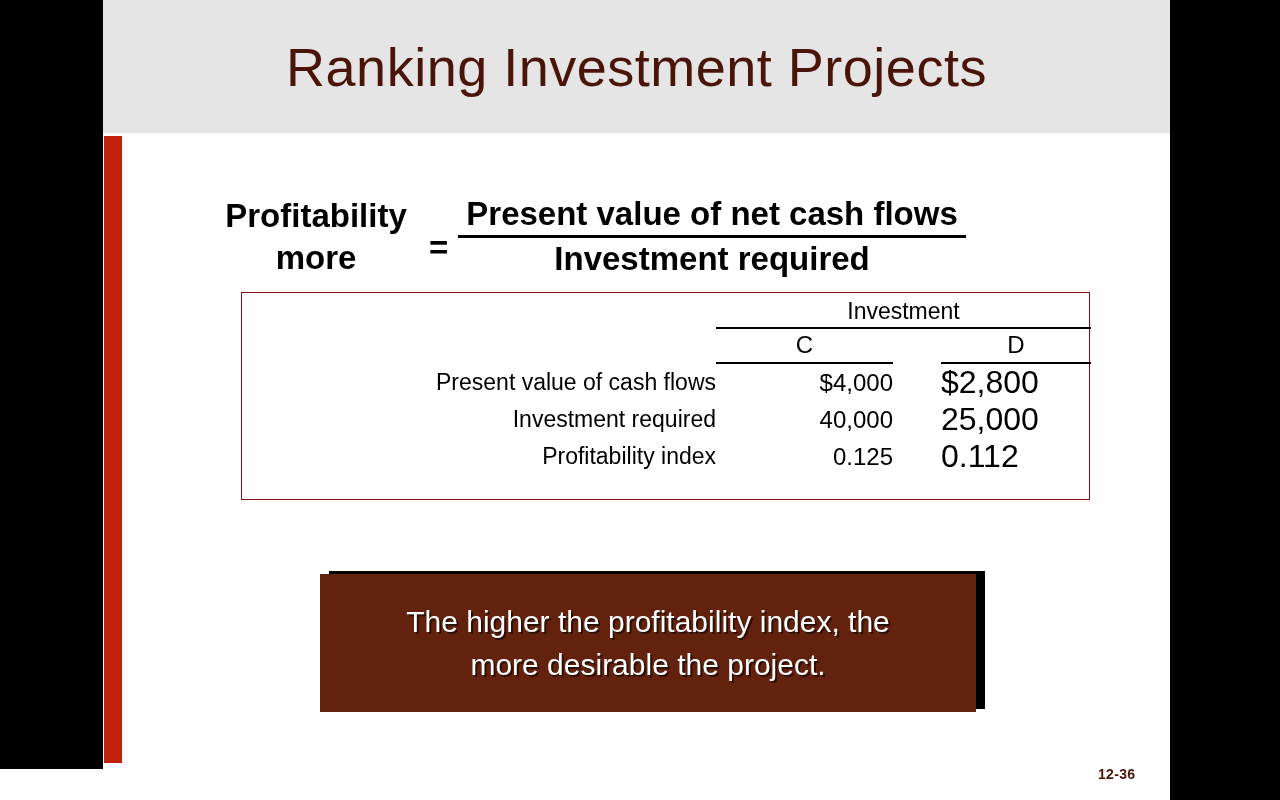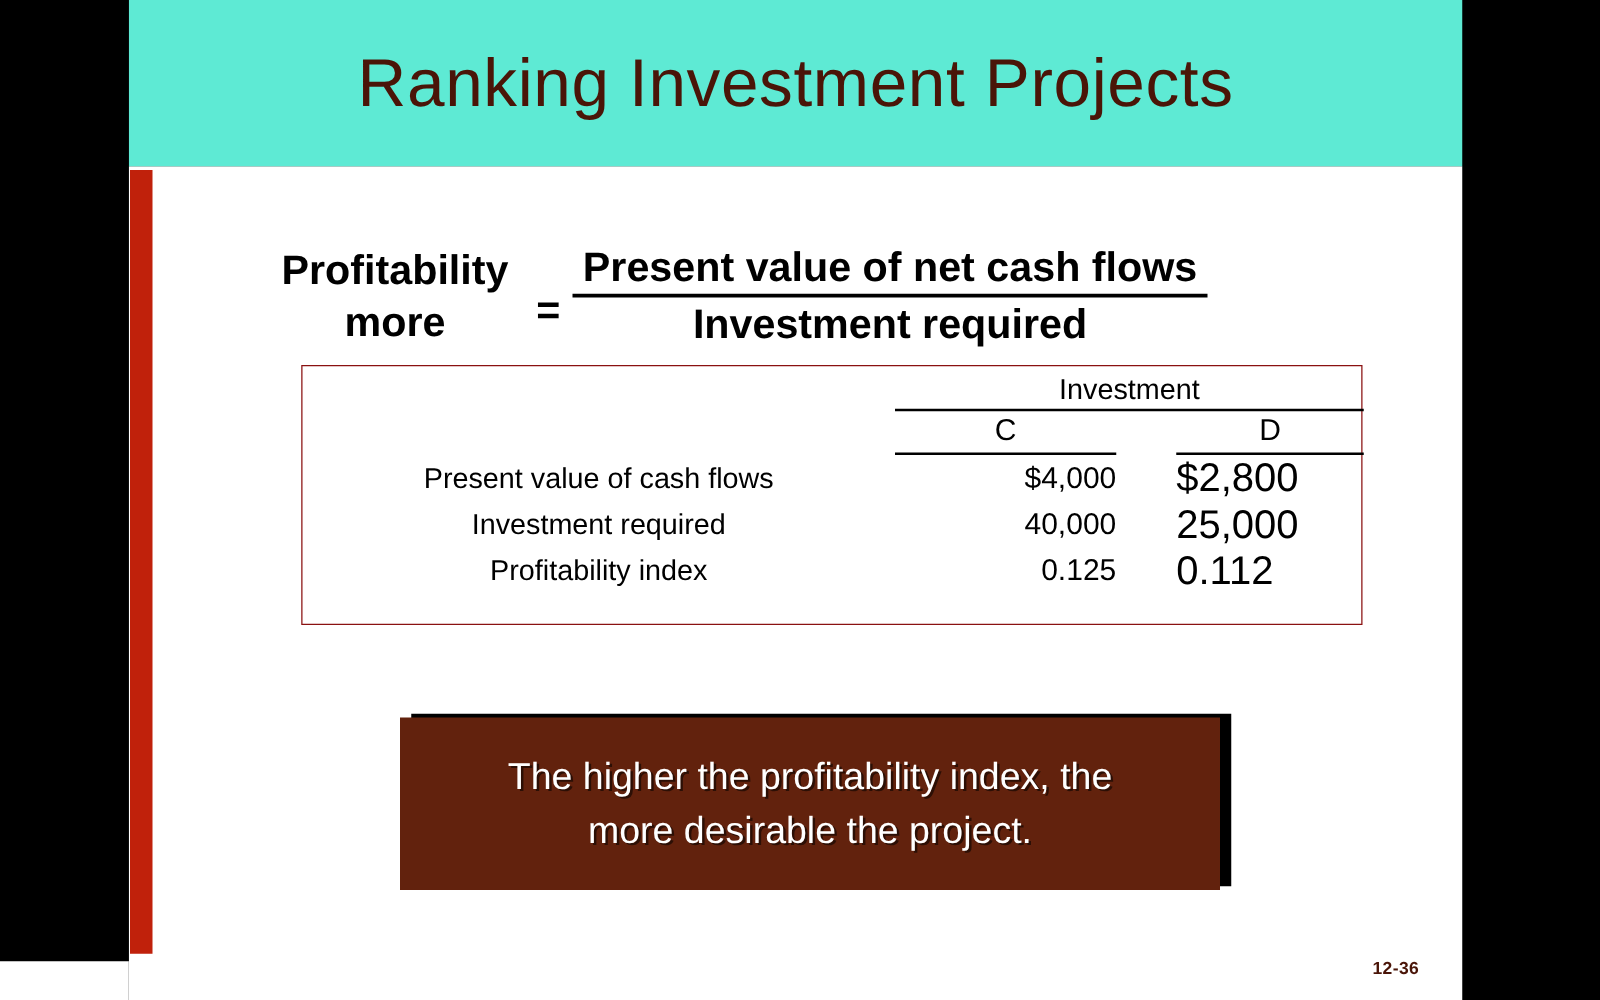"Ranking Investment Projects" .title-band { background: #5eead4 -> #e5e5e5 }
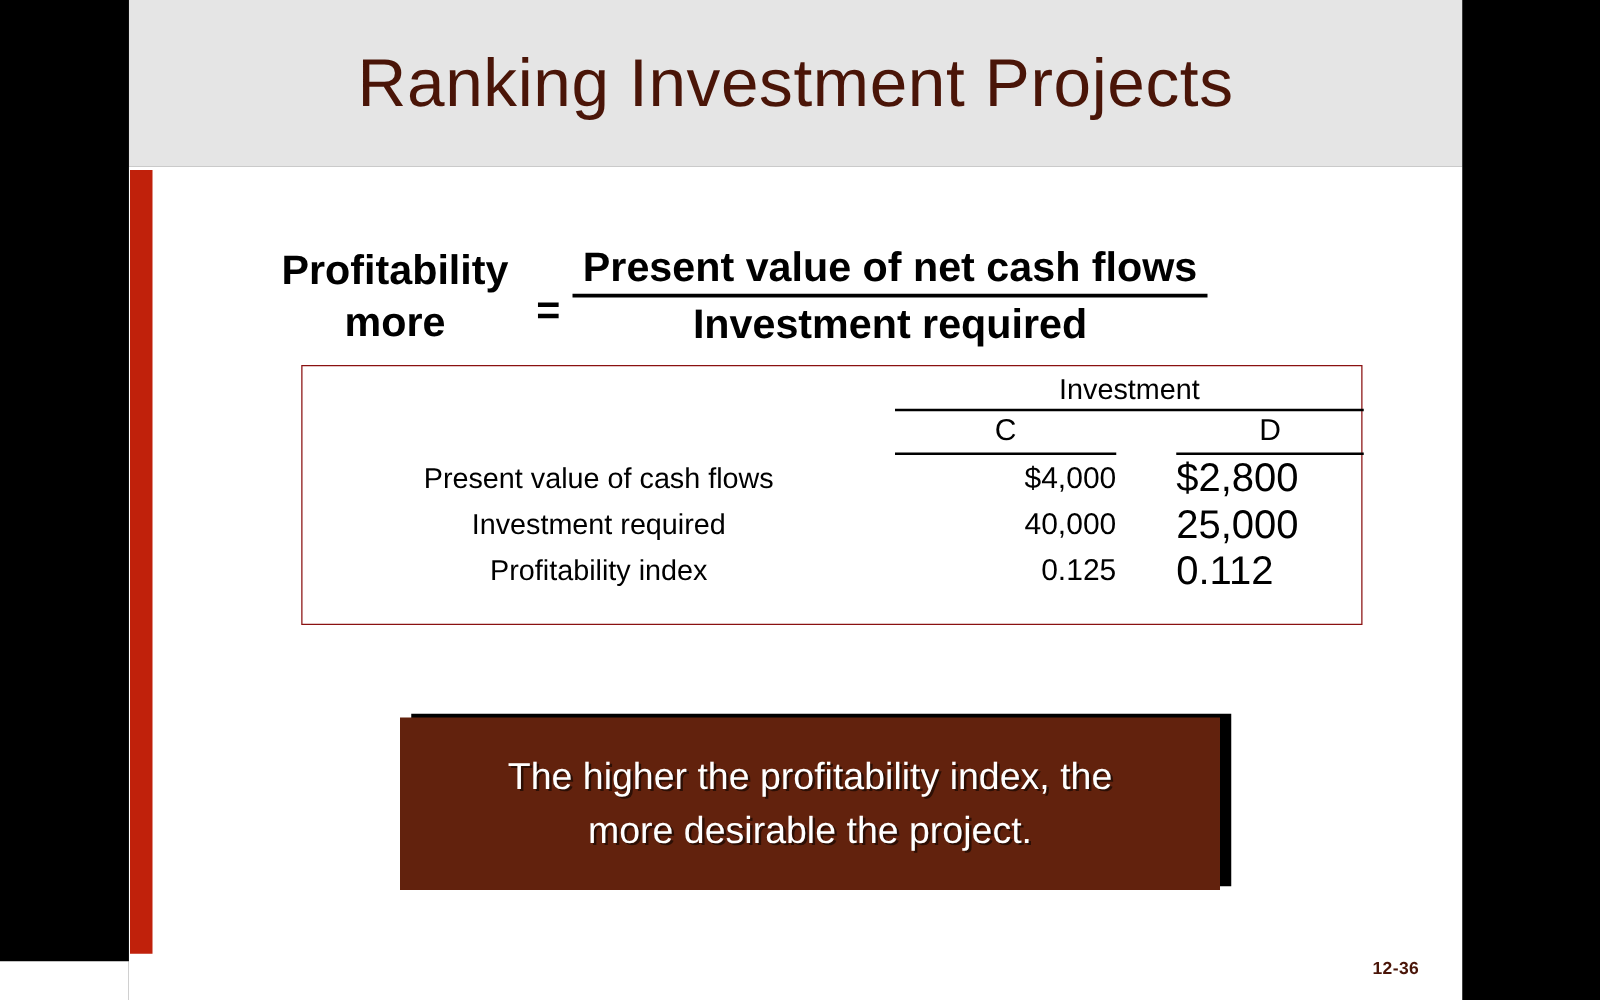"Present value of cash flows" .row-label { text-align: center -> right }
